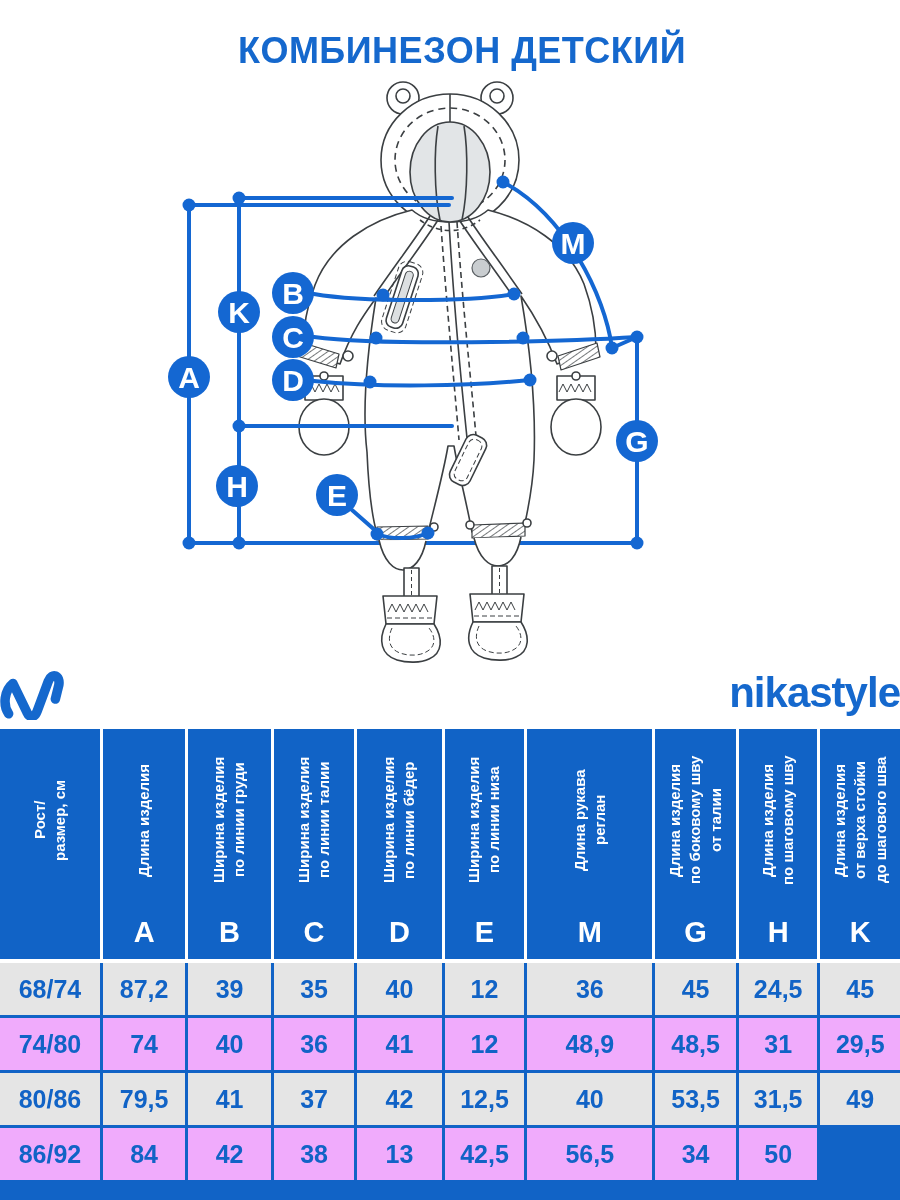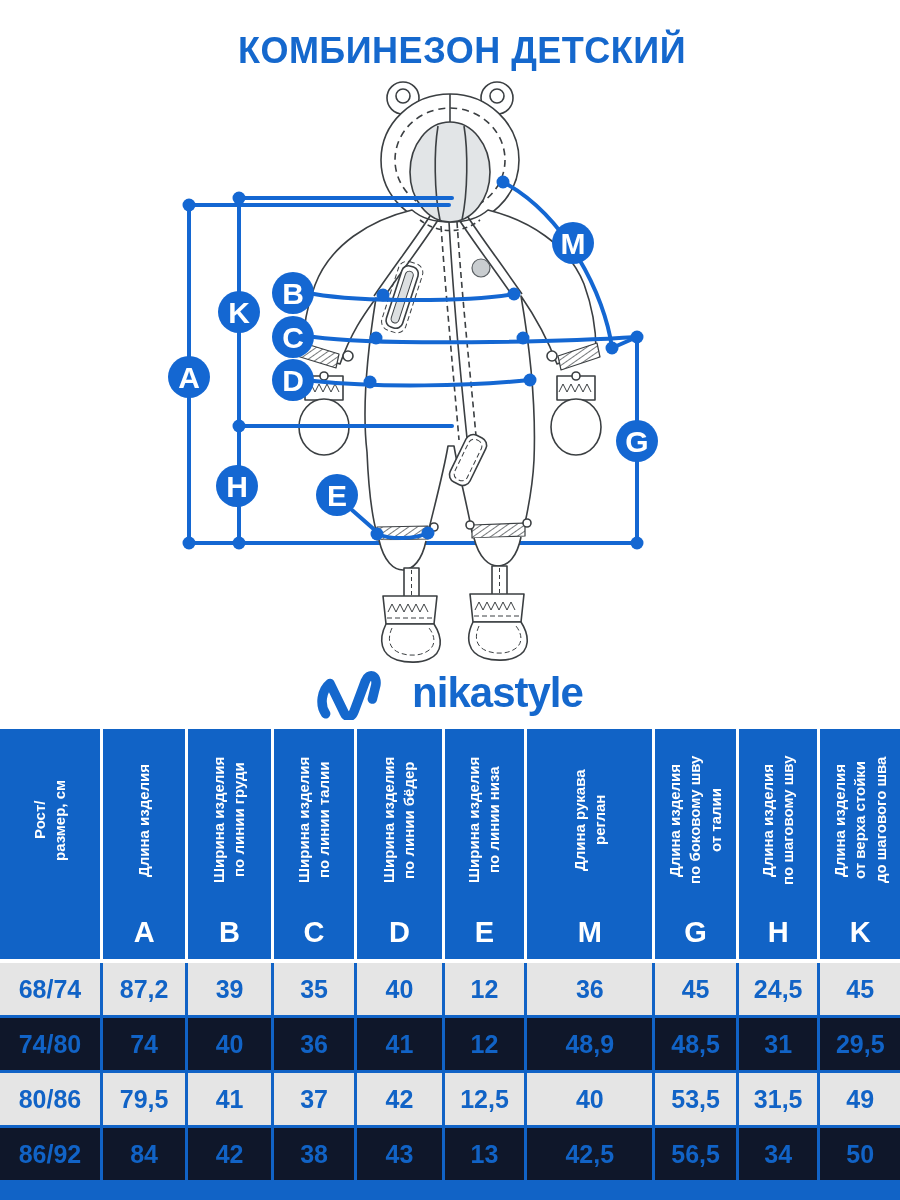"nikastyle" .logo-row { justify-content: center -> space-between }
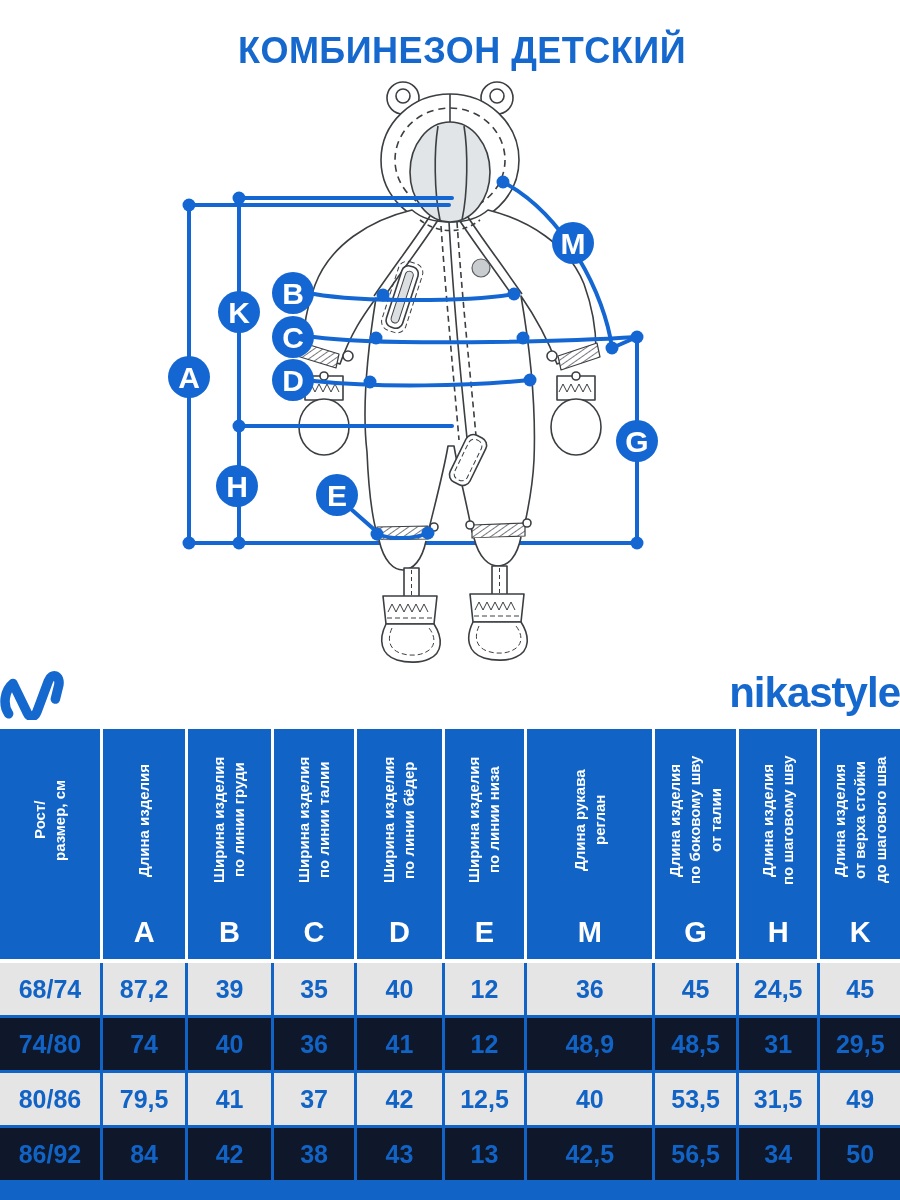"74/80" .cell.alt { background: #0f172a -> #f0abfc }
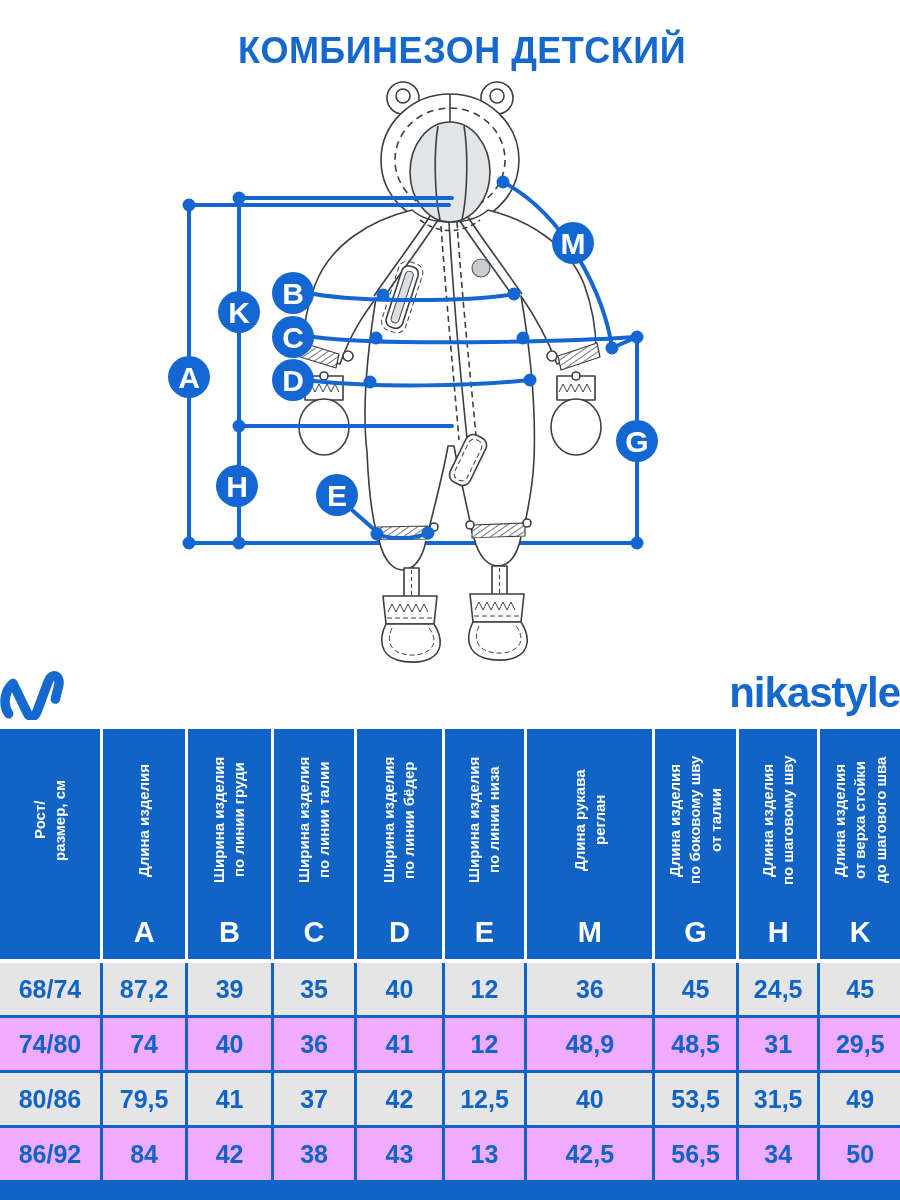"43" div.cell { html: <div>43</div> -> none }
